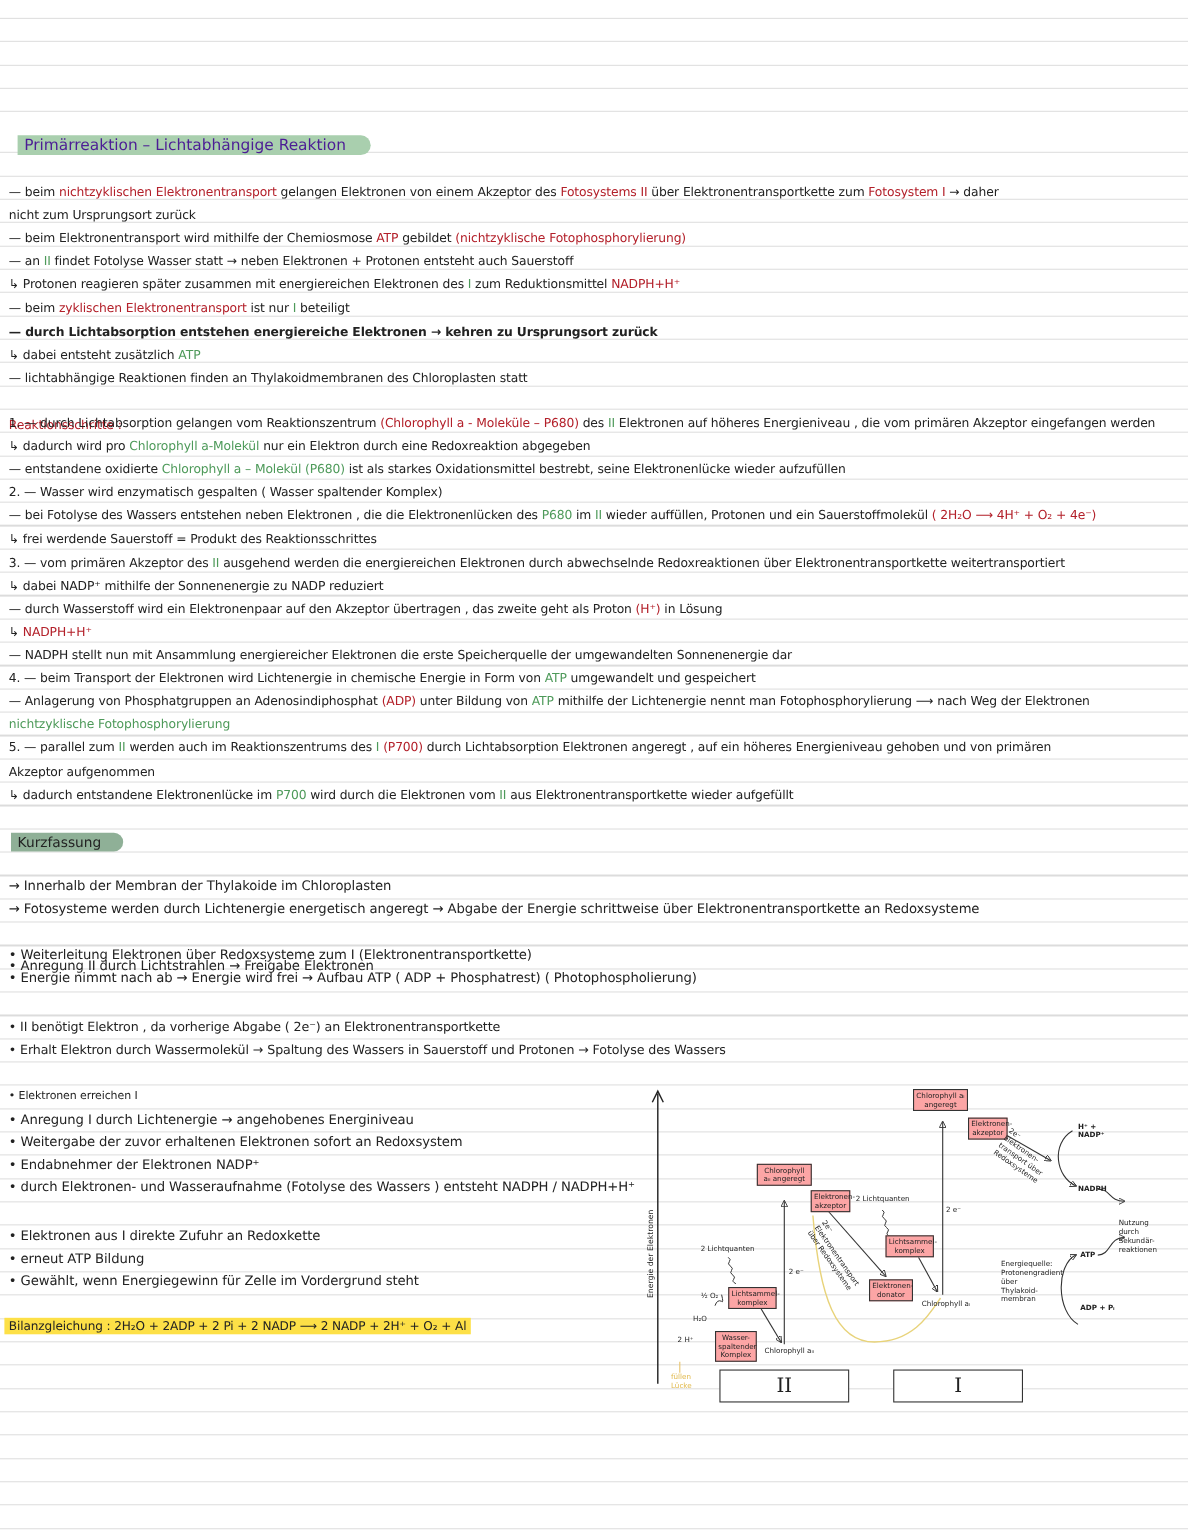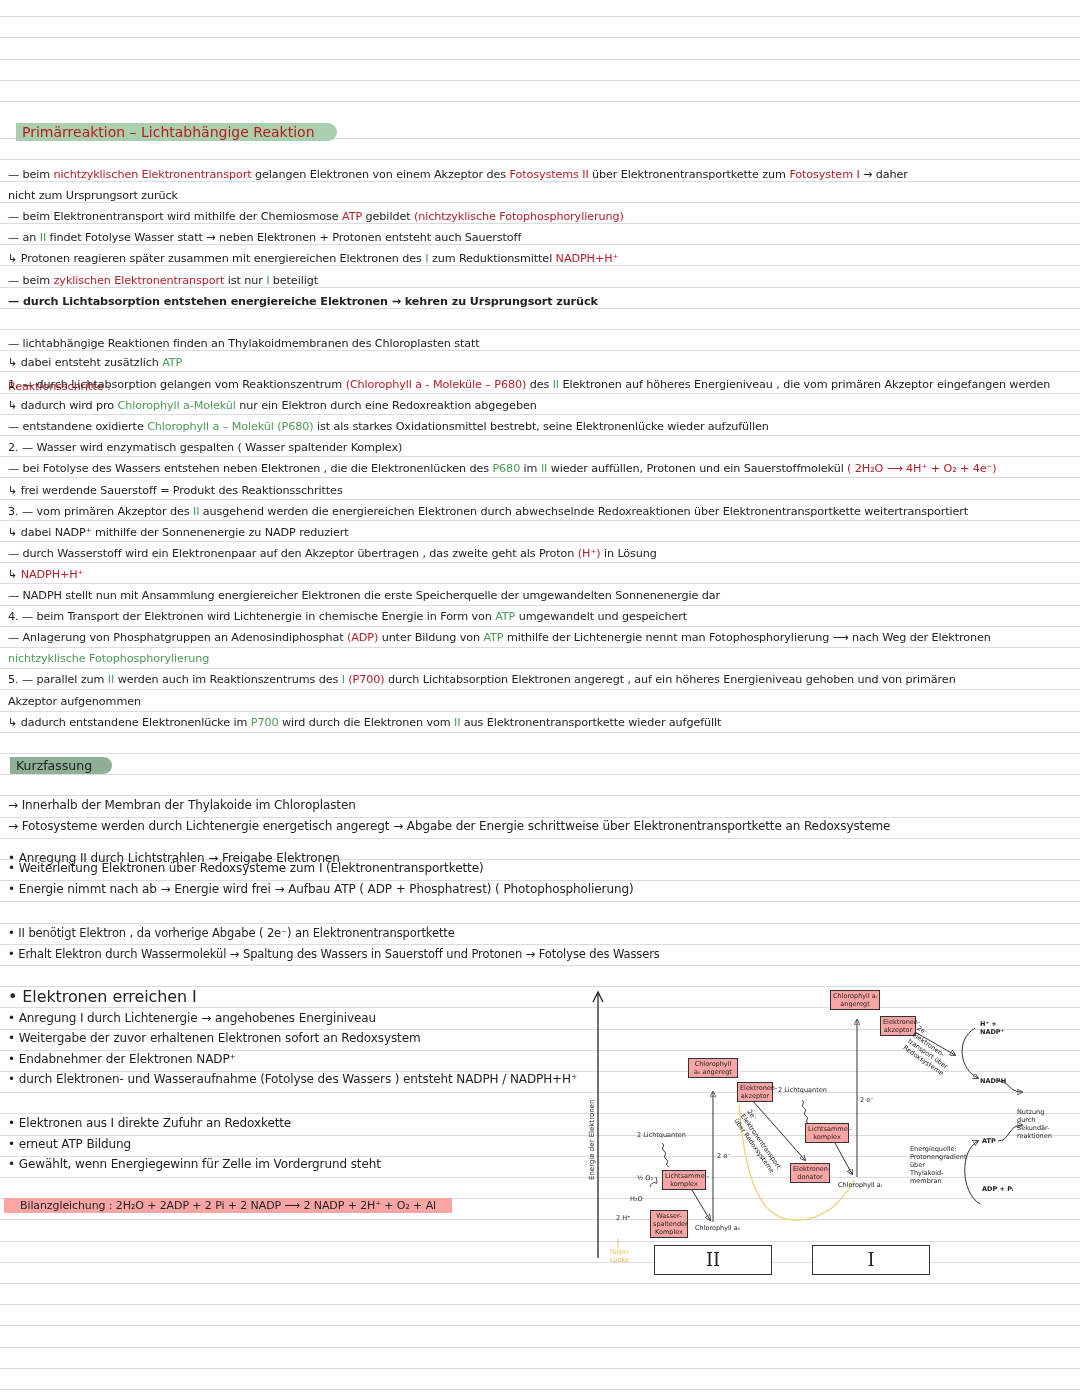"Primärreaktion – Lichtabhängige Reaktion" .heading { color: #b91c1c -> #4c1d95 }
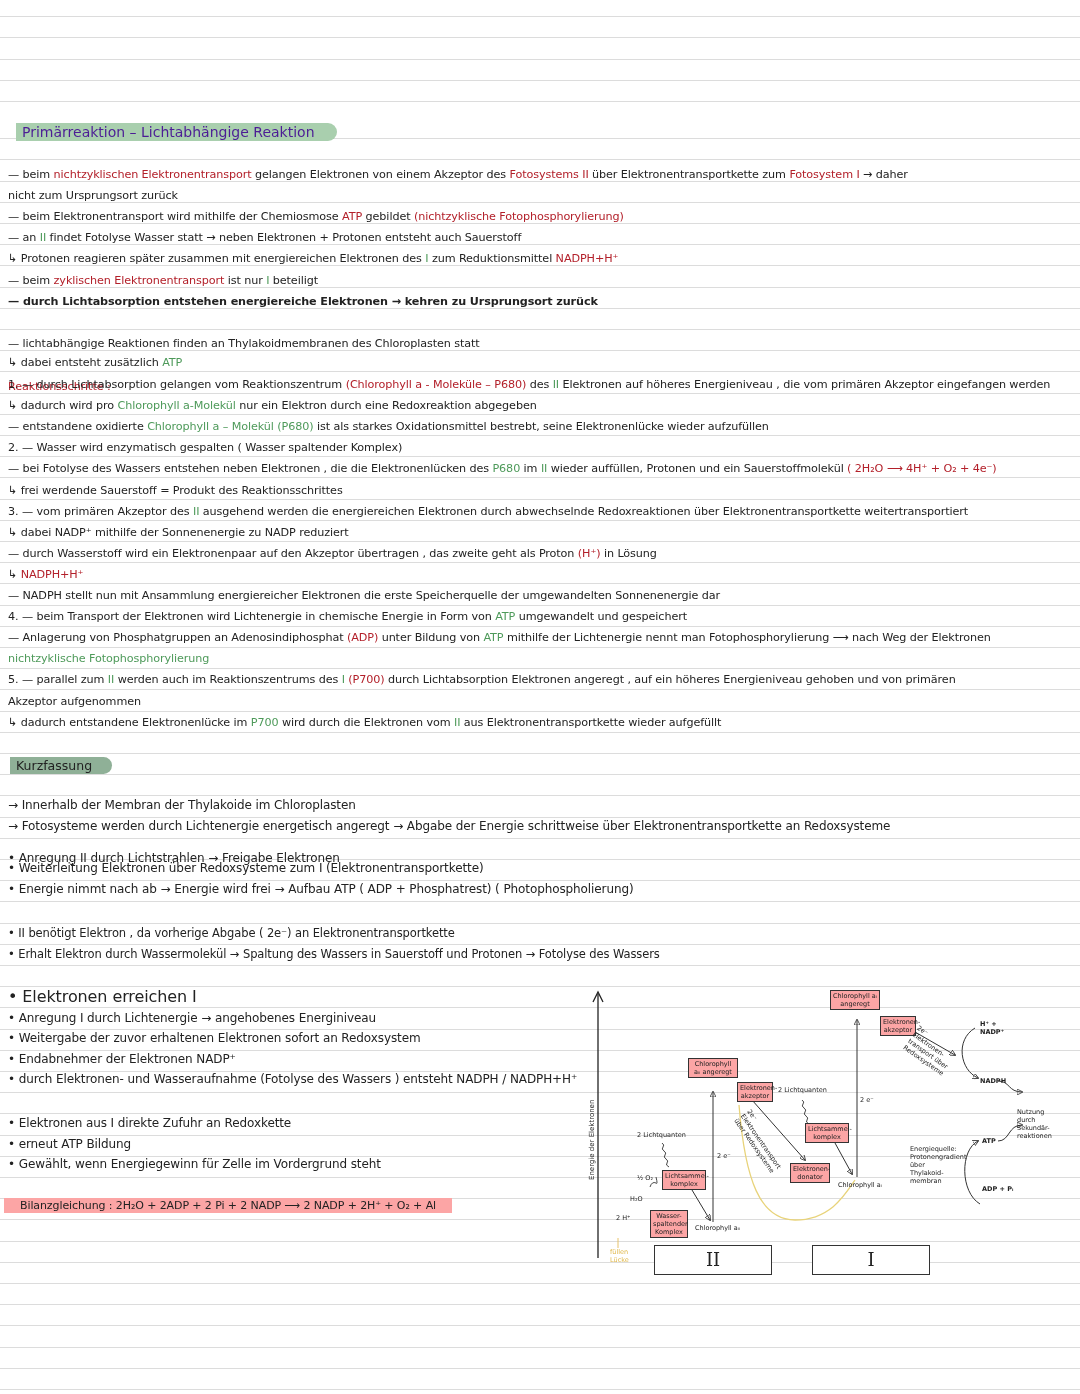"↳ dabei entsteht zusätzlich ATP" div.line { margin-top: 40px -> none }
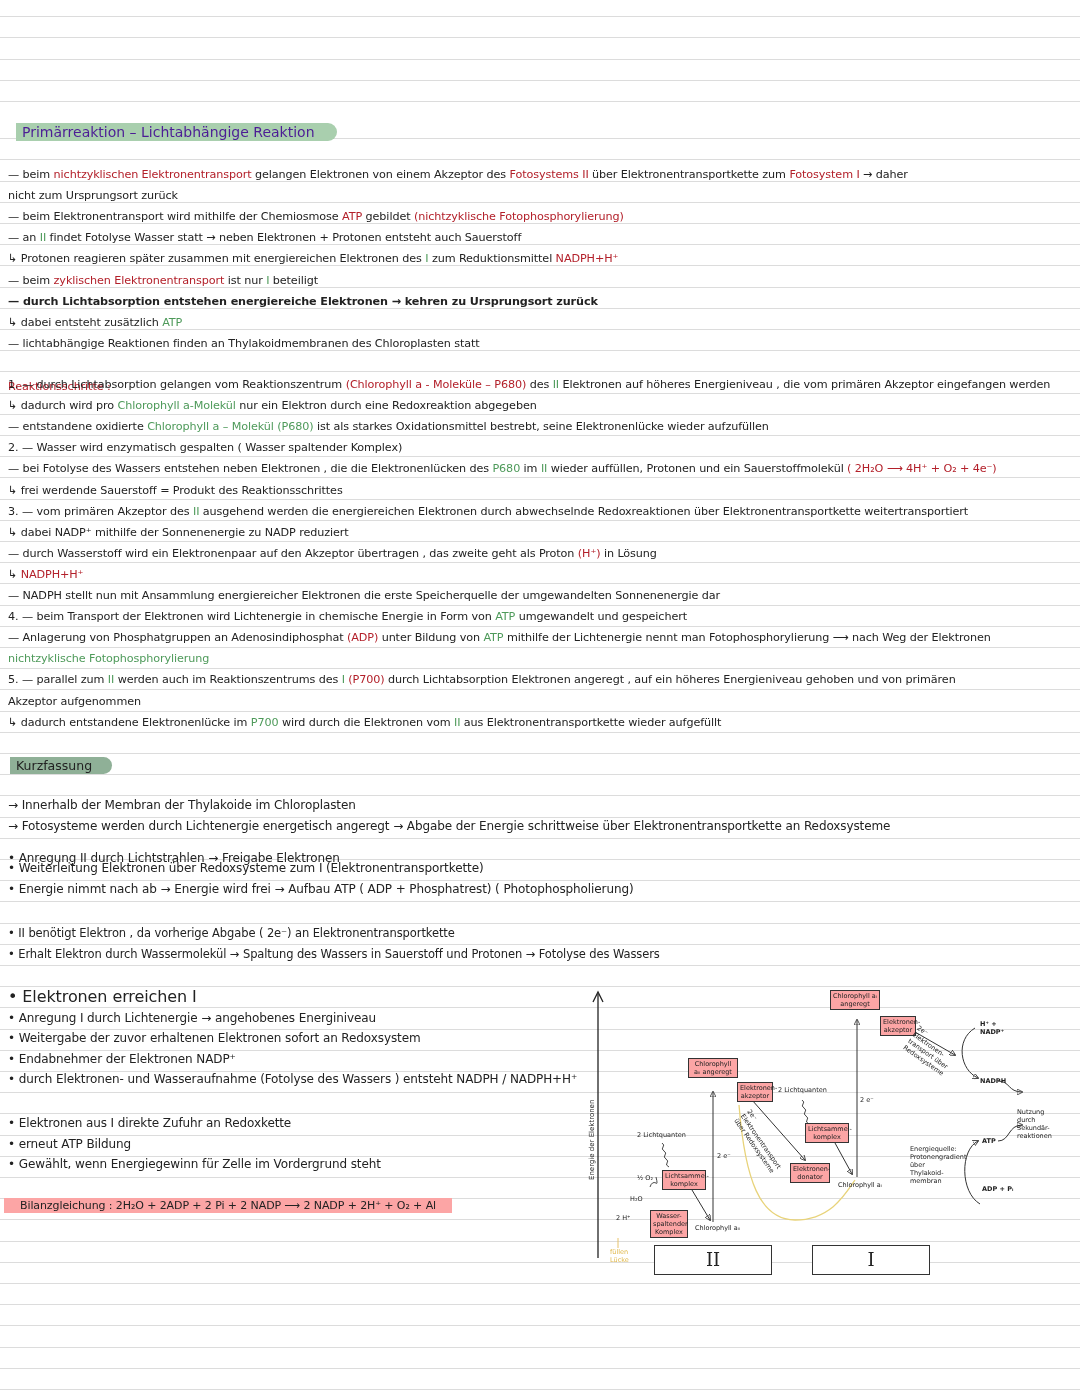"• Anregung II durch Lichtstrahlen" div.line { top: 851px -> 871px }
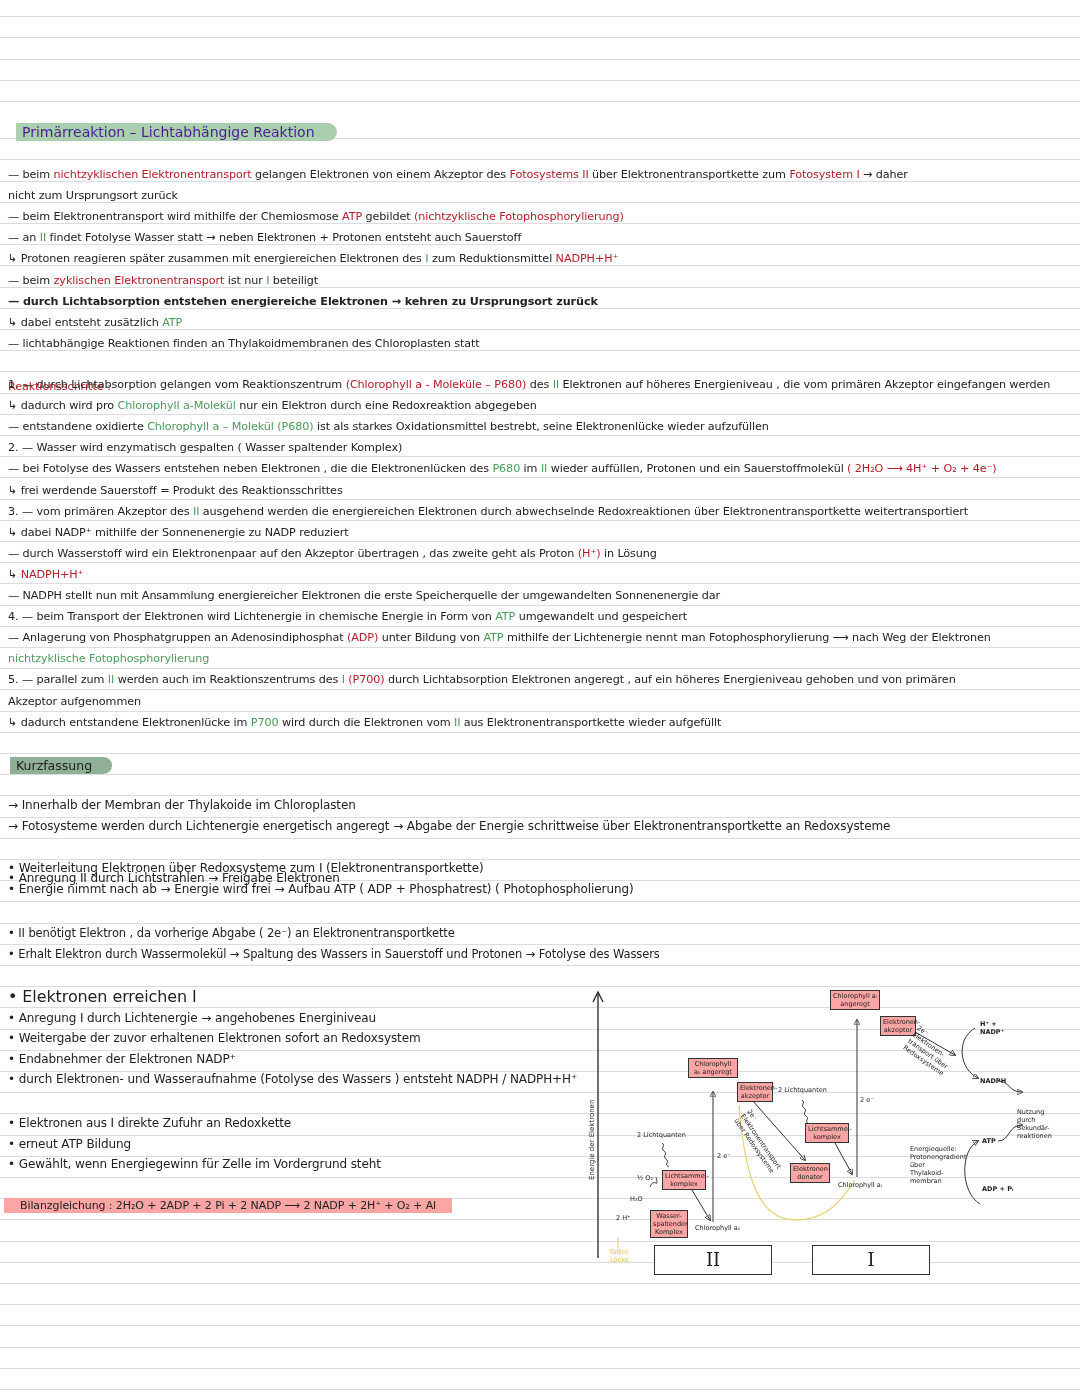"• Elektronen erreichen I" div.line { font-size: 16px -> 10px }
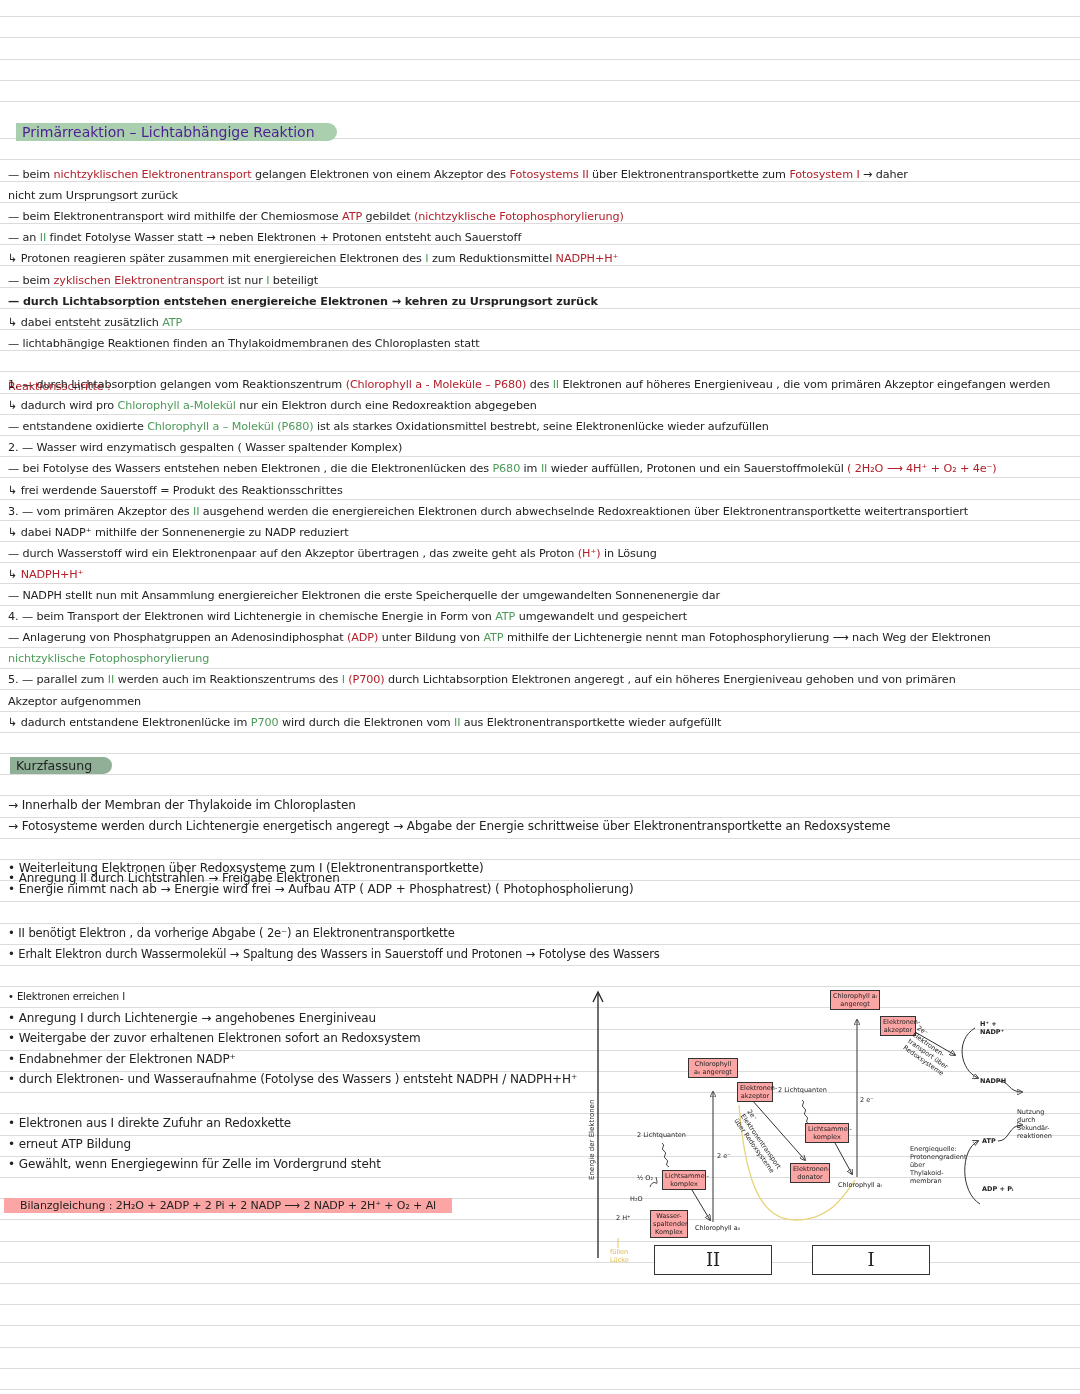"Bilanzgleichung : 2H₂O + 2ADP" .yellow-hl { background: #fca5a5 -> #fde047; padding: 1px 16px -> 1px 4px }
